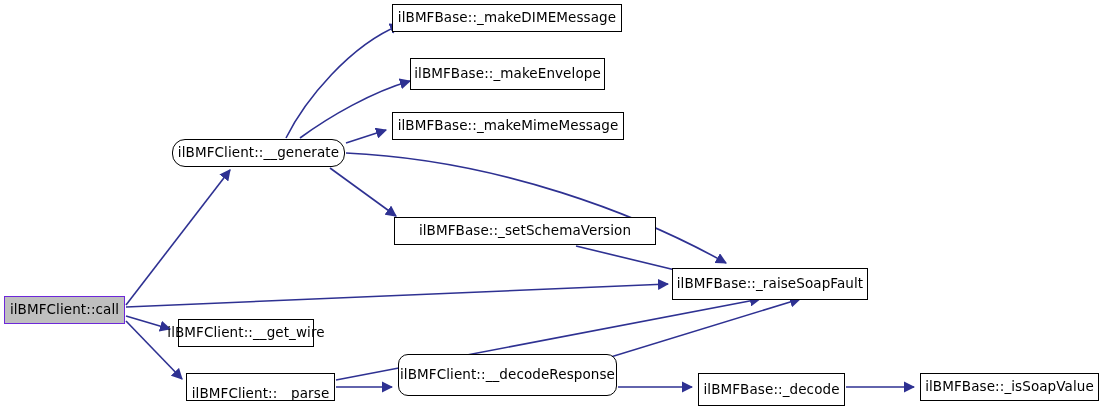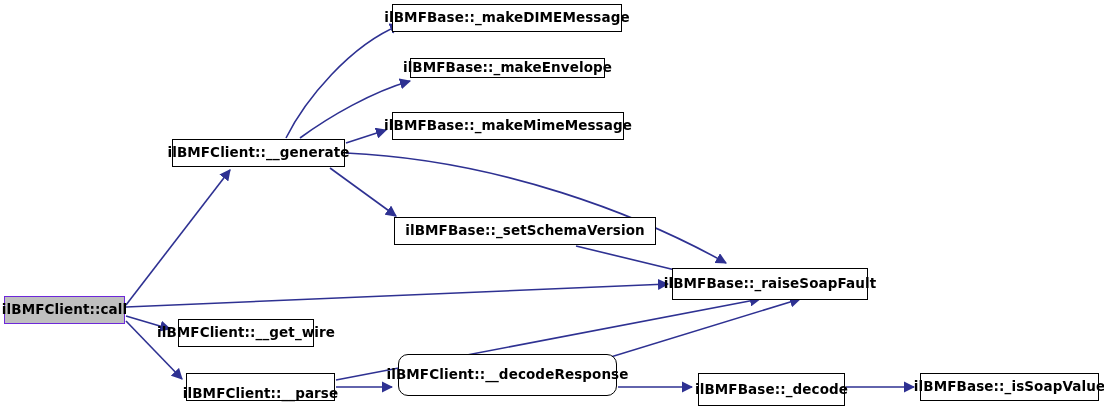"ilBMFBase::_makeDIMEMessage" .node .nlabel { font-weight: bold -> none }
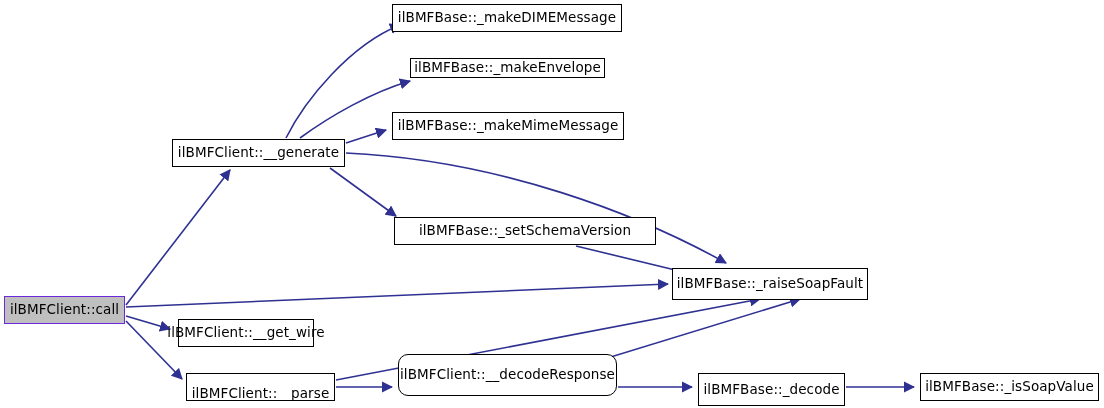"ilBMFBase::_makeEnvelope" div.node { height: 20px -> 32px }
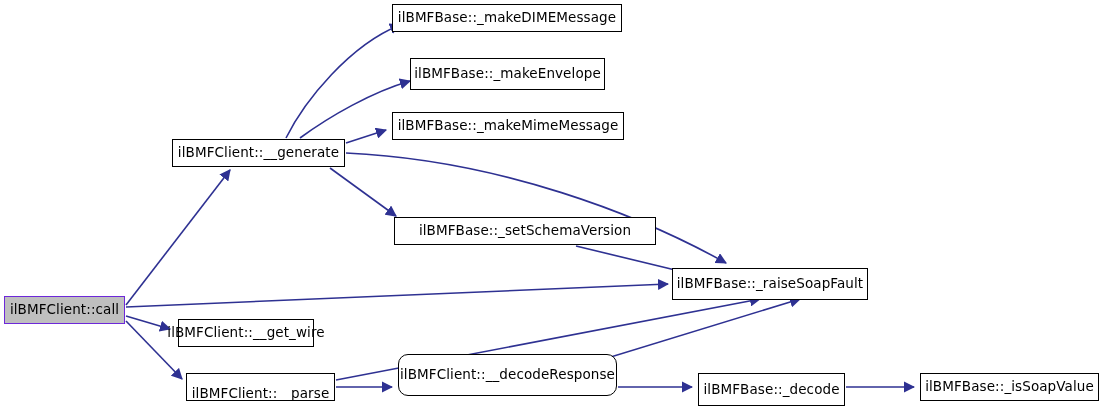"ilBMFClient::__generate" div.node { border-radius: none -> 13px }
